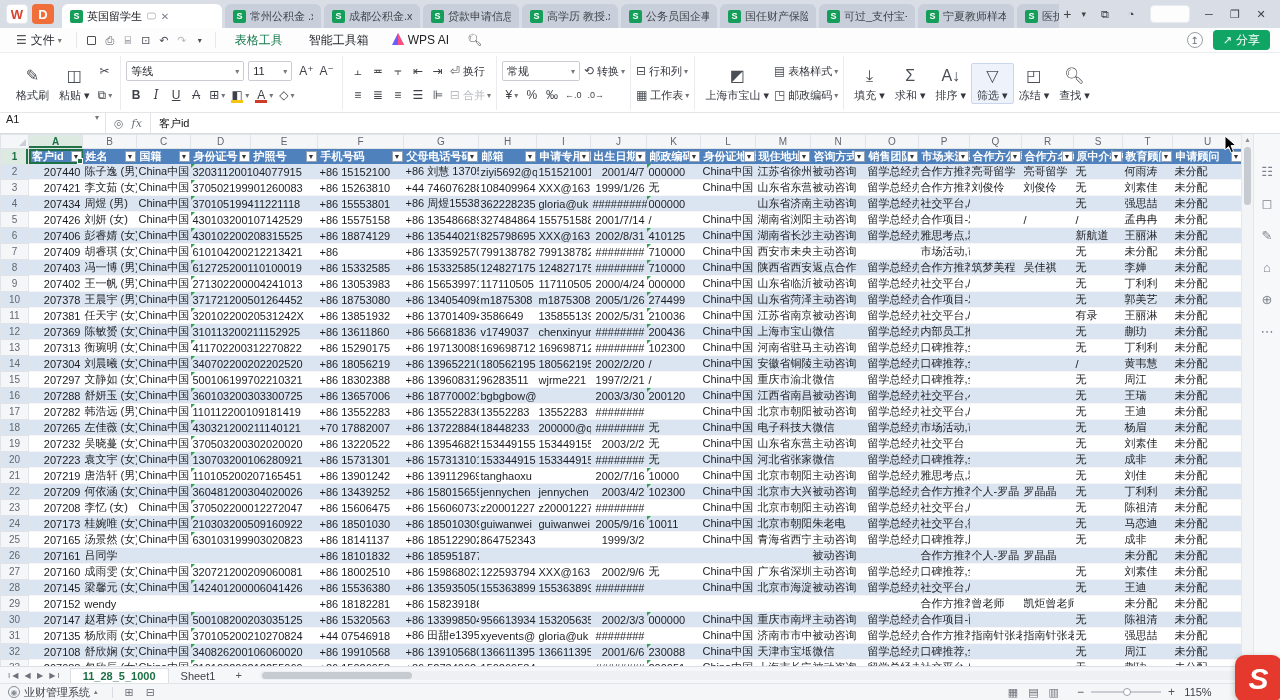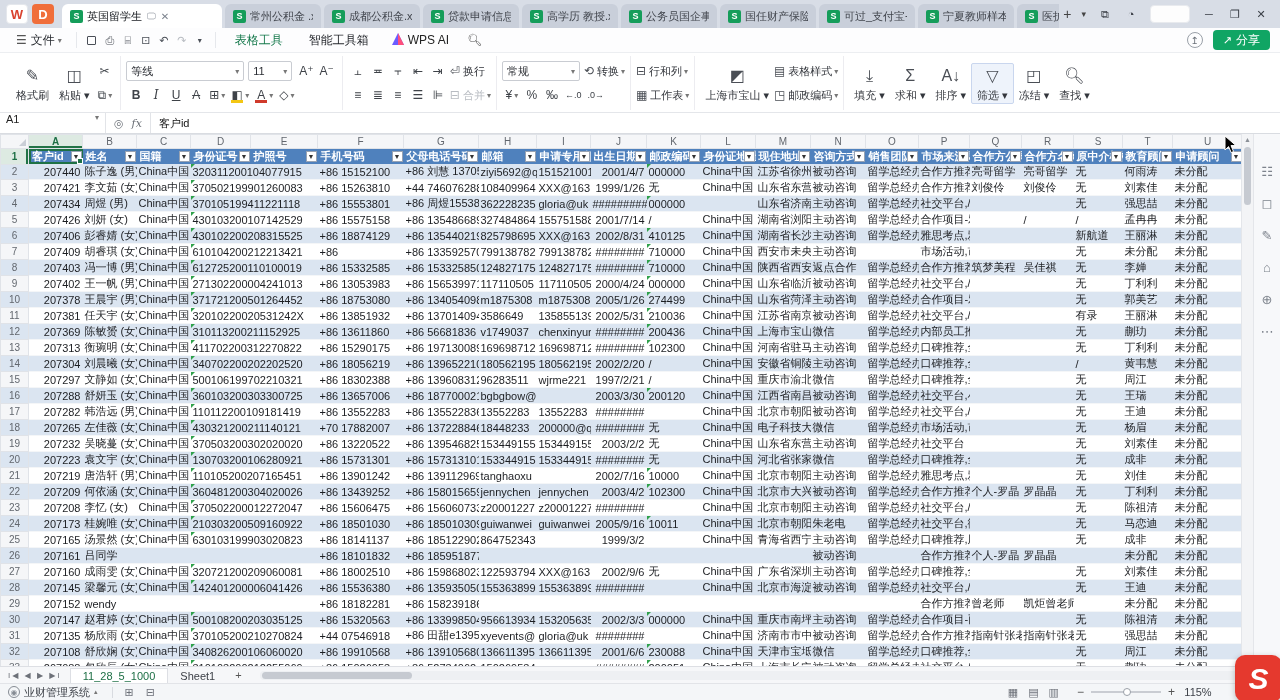"11_28_5_1000" .stab.active { font-weight: normal -> bold }
